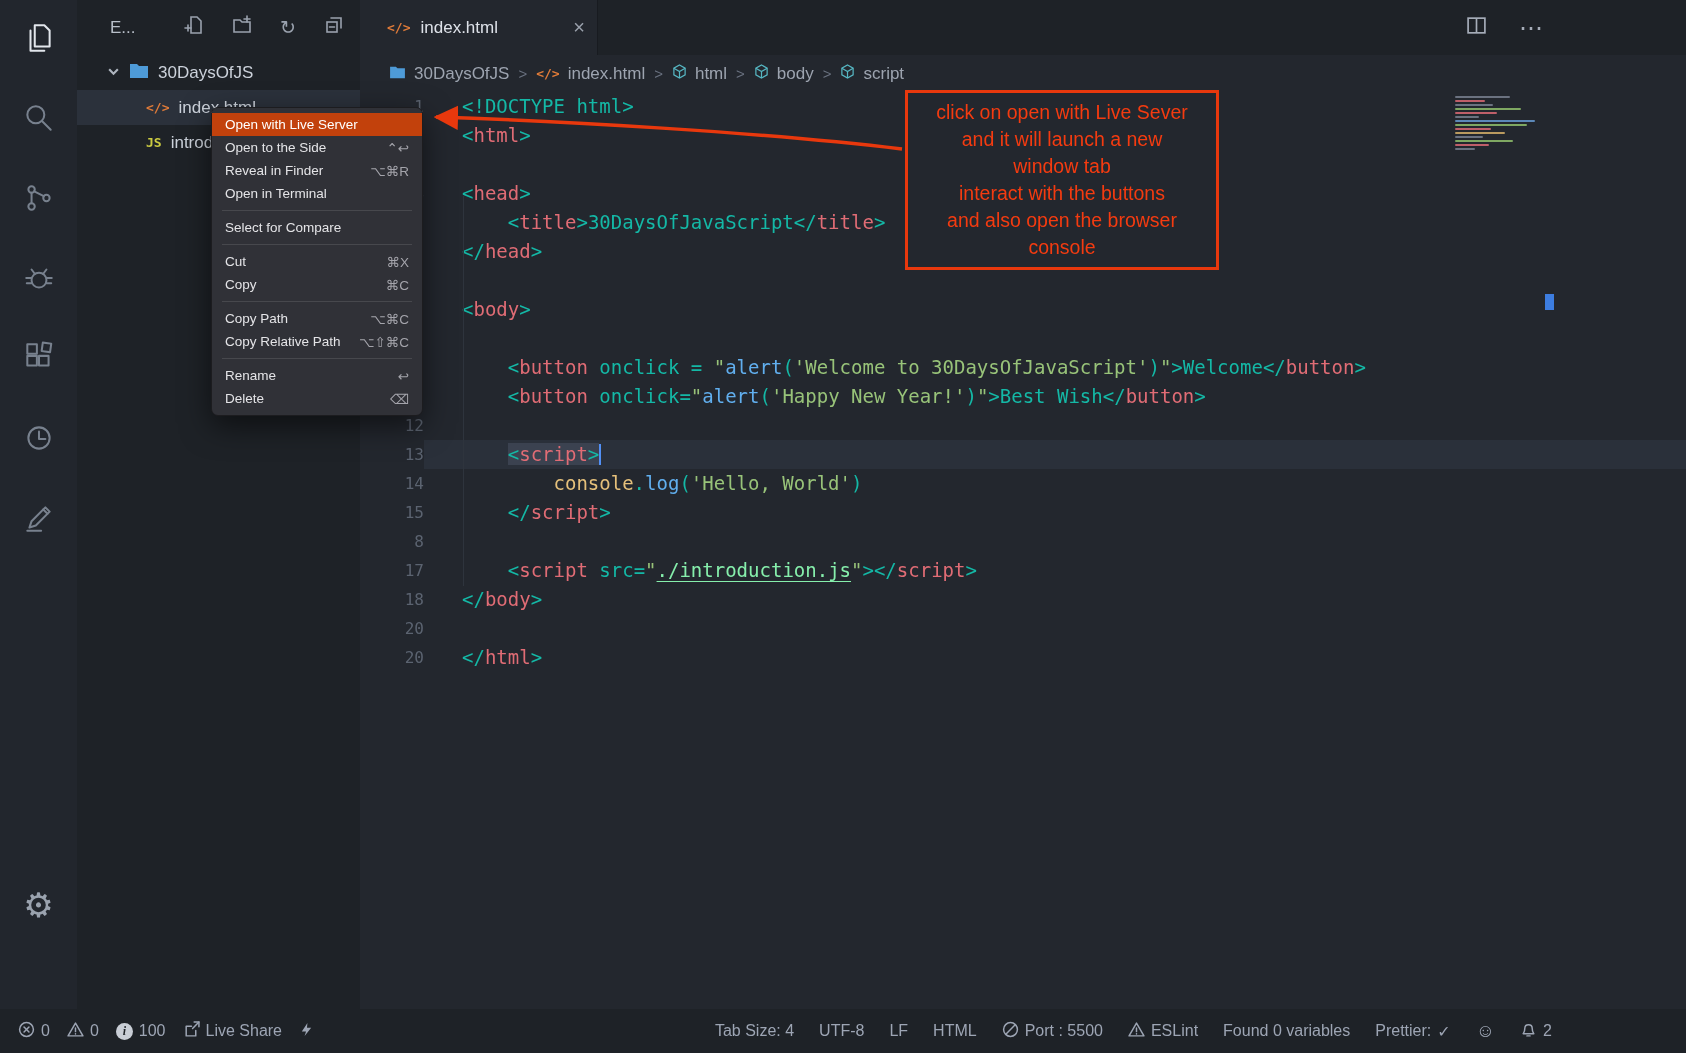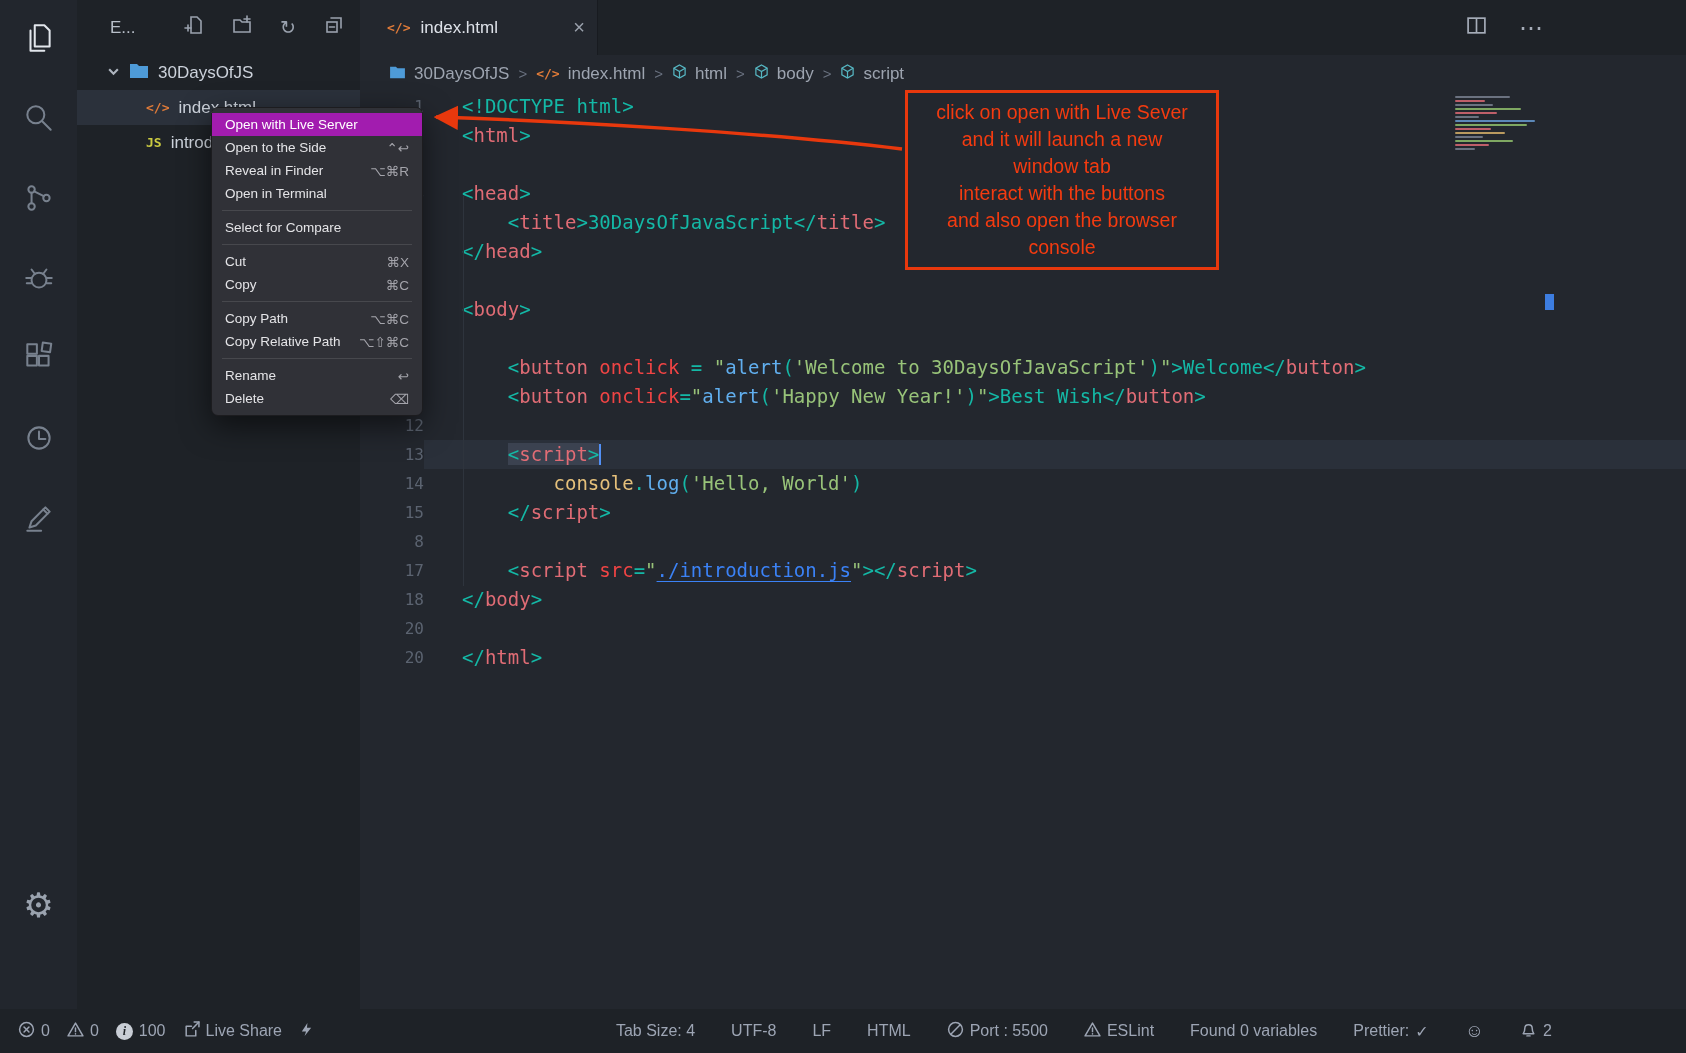"Open with Live Server" .menu-item.selected { background: #a21caf -> #c2410c }
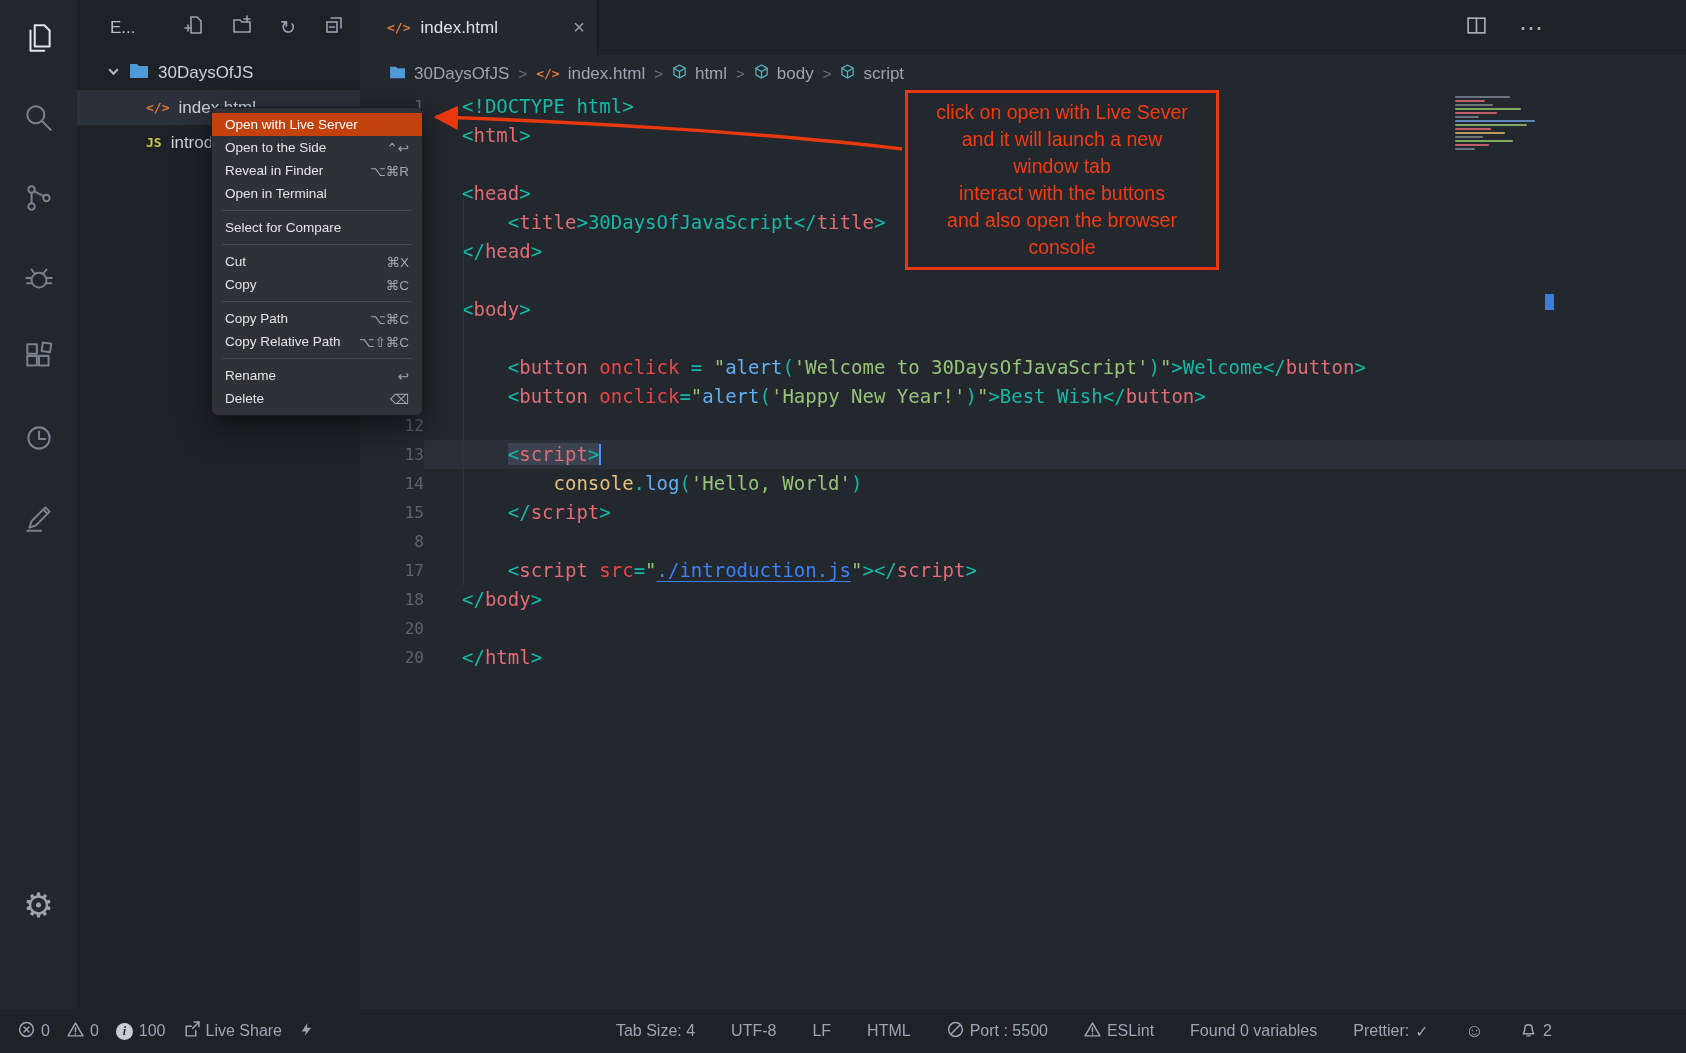"onclick" .tk-attr { color: #ef4444 -> #14b8a6 }
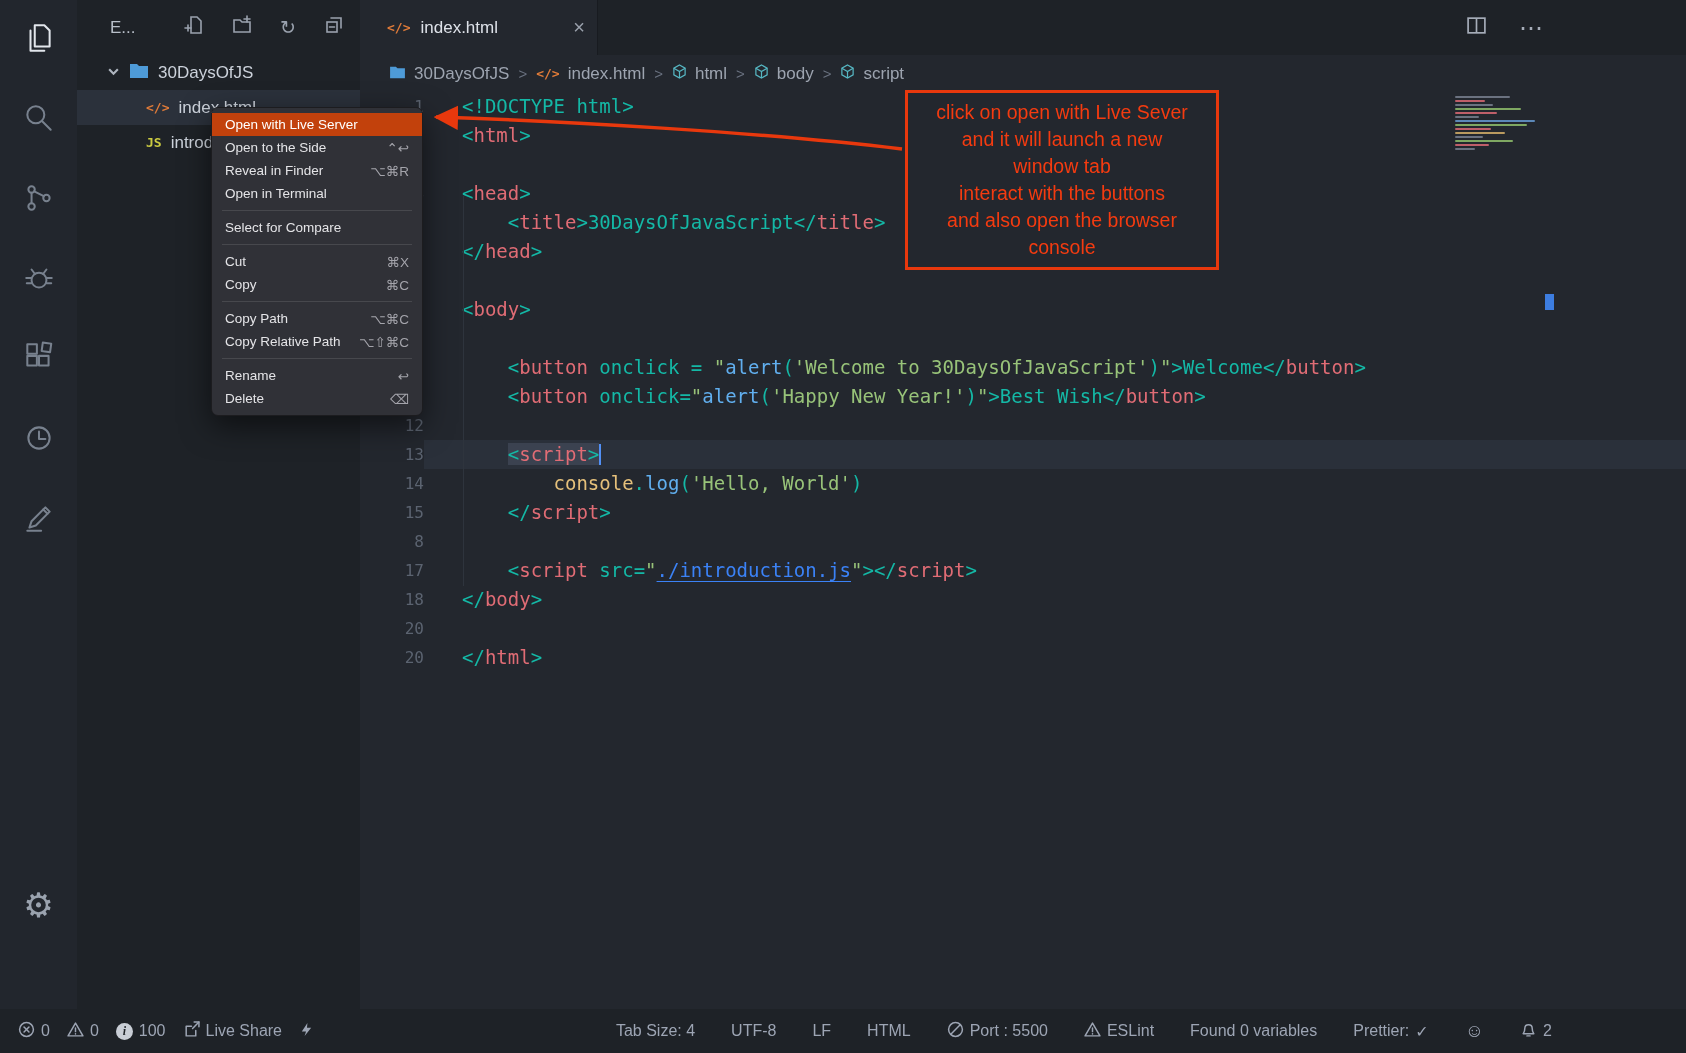"./introduction.js" .tk-link { color: #3b82f6 -> #86efac }
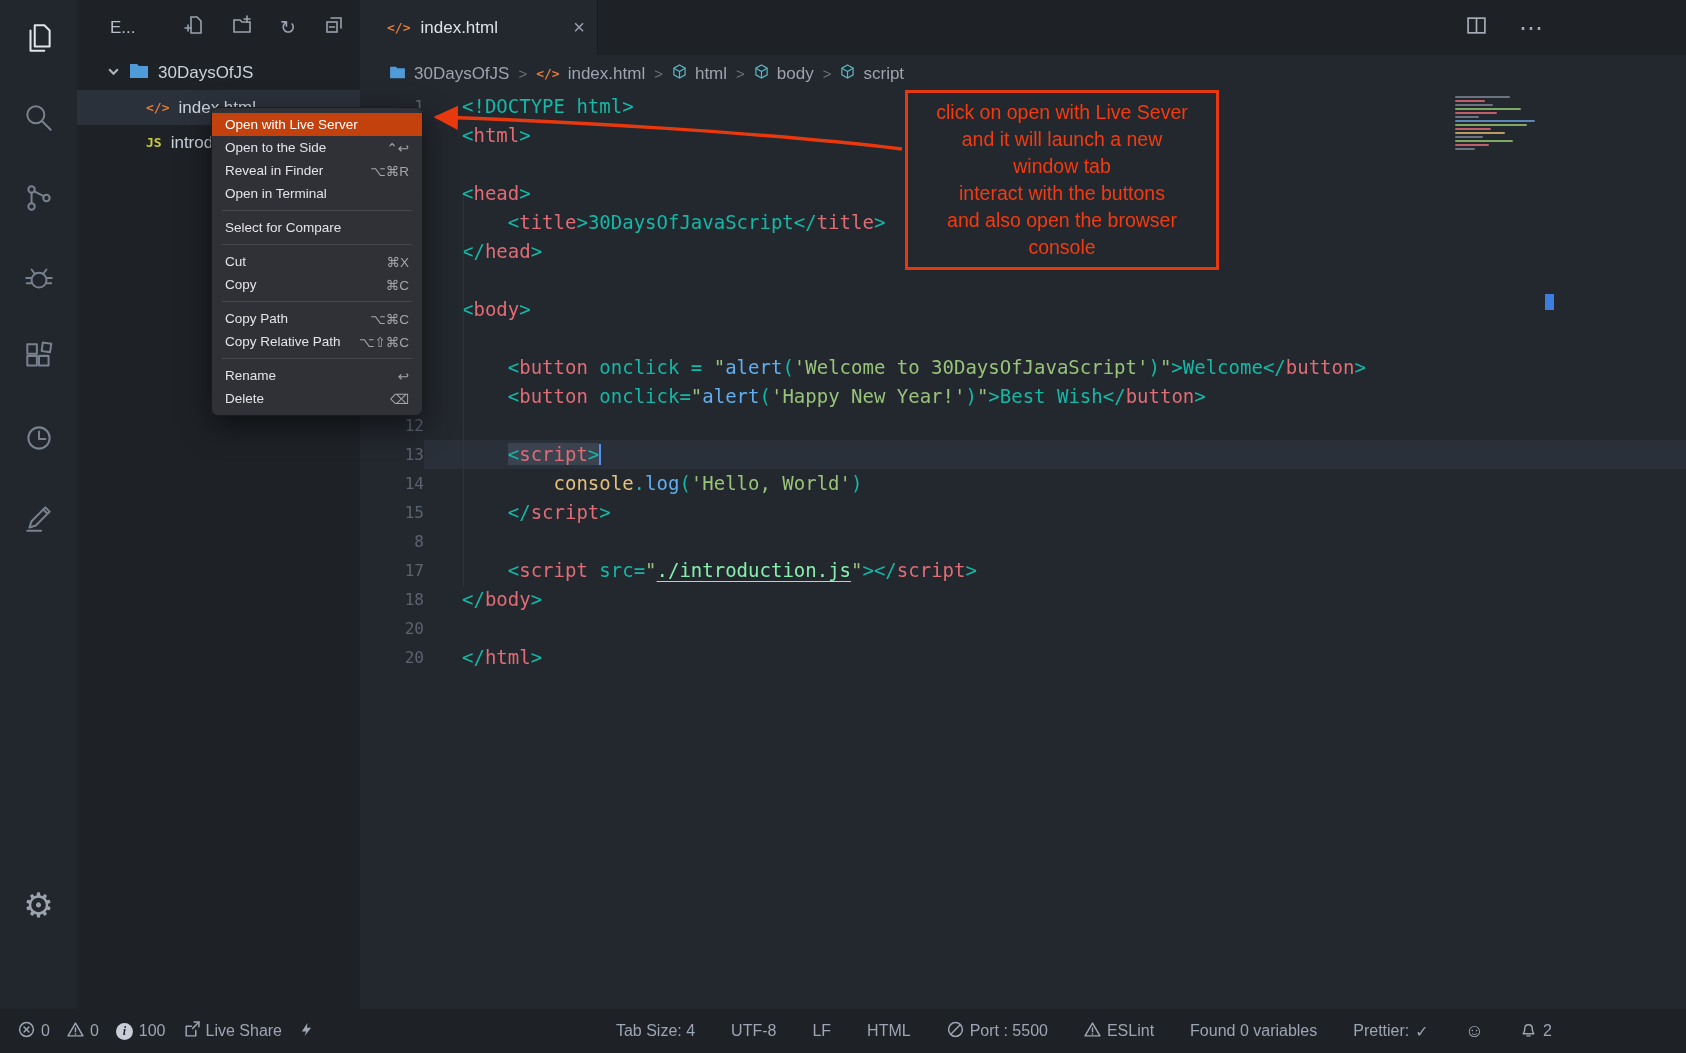"Tab Size: 4" .sb-right { gap: 36px -> 25px }
